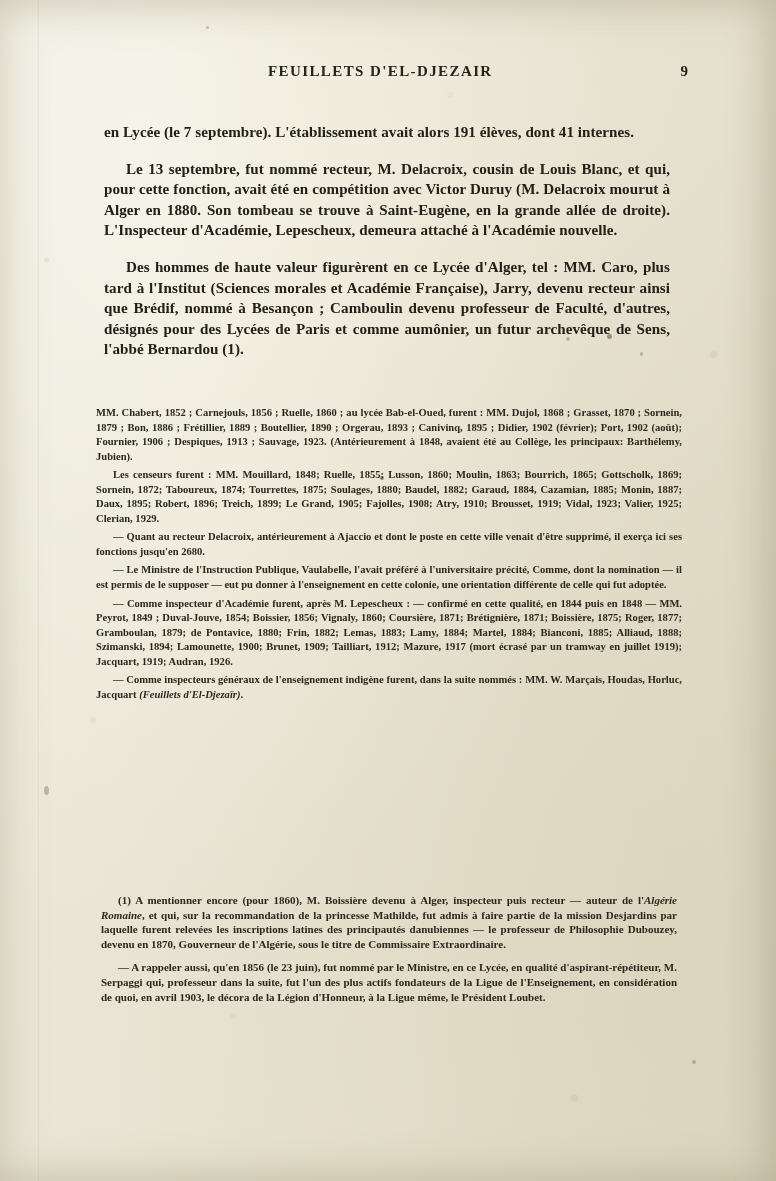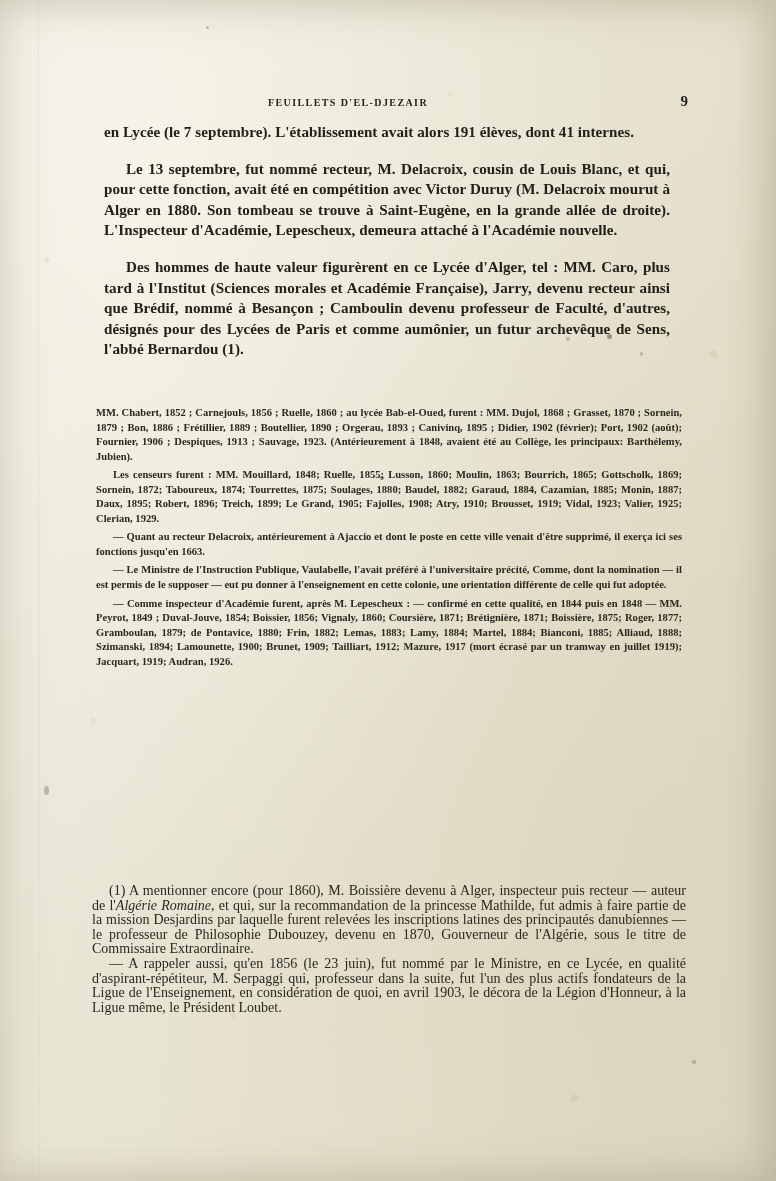"FEUILLETS D'EL-DJEZAIR" .runhead-title { font-size: 10px -> 15px; margin-top: 34px -> none }
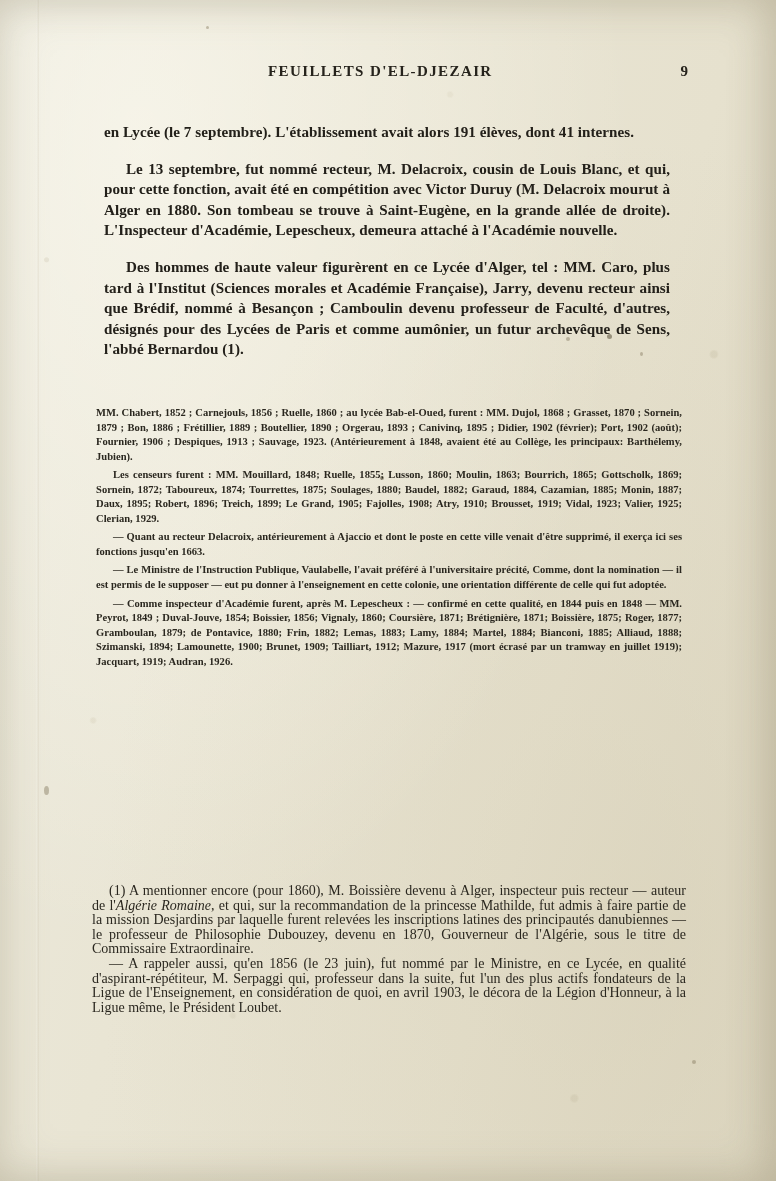"— Quant au recteur Delacroix," p.indent { text: 1663 -> 2680 }
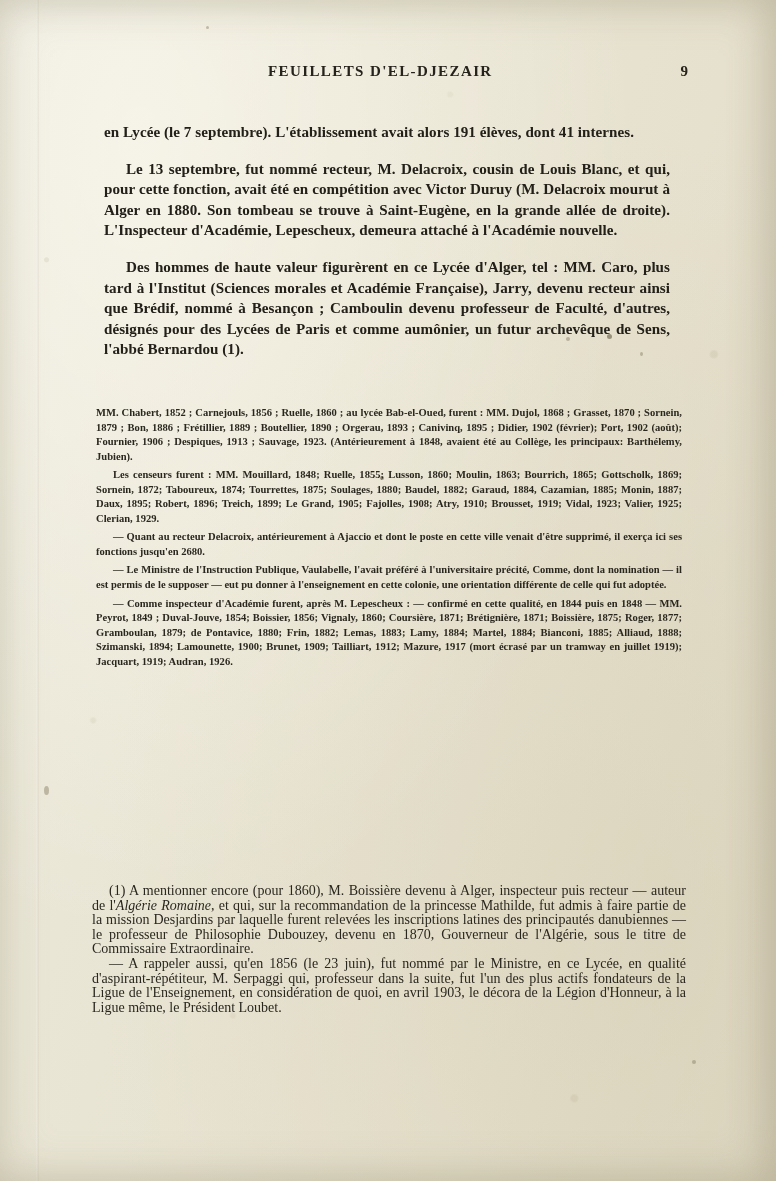"— Comme inspecteurs généraux de" p.indent { html: none -> <p><span>— Comme inspecteurs généraux de l'enseignement indigène furent, dans la suite nommés : MM. W. Marçais, Houdas, Horluc, Jacquart </span><i>(Feuillets d'El-Djezaïr)</i><span>.</span></p> }
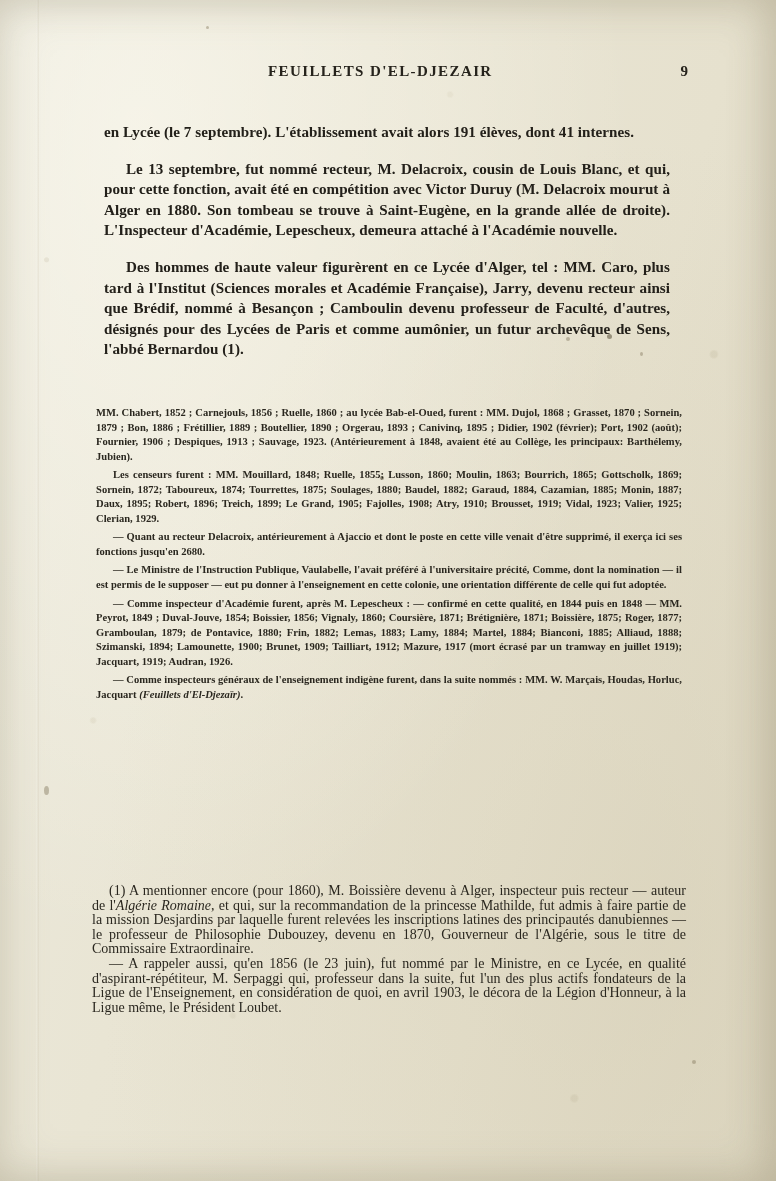"(1) A mentionner encore (pour" .footnote-block p { font-size: 14px -> 11px; font-weight: normal -> bold; margin: 0 -> 9px }
